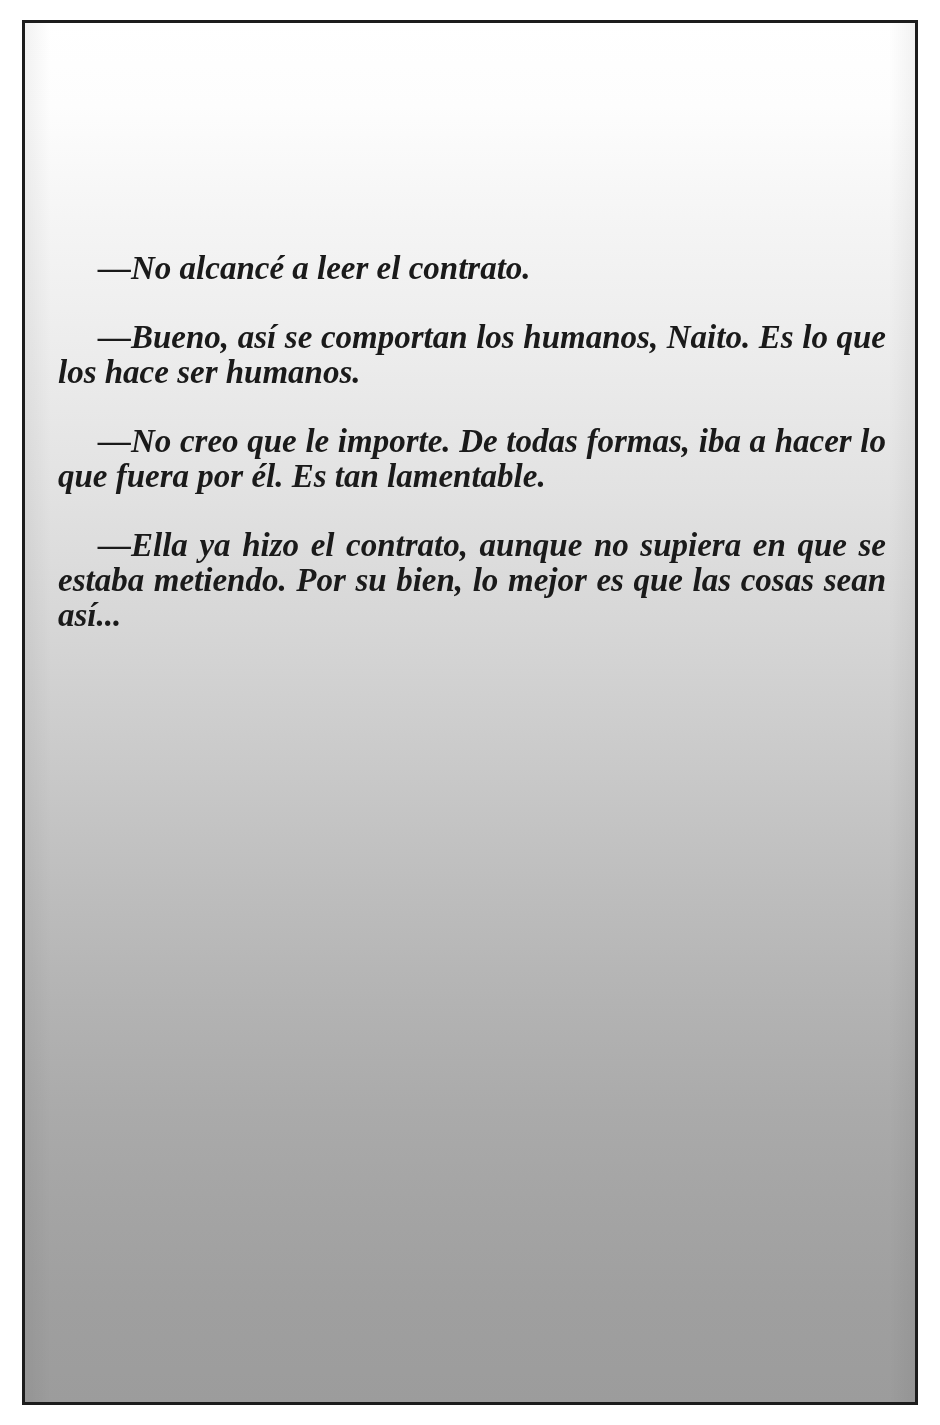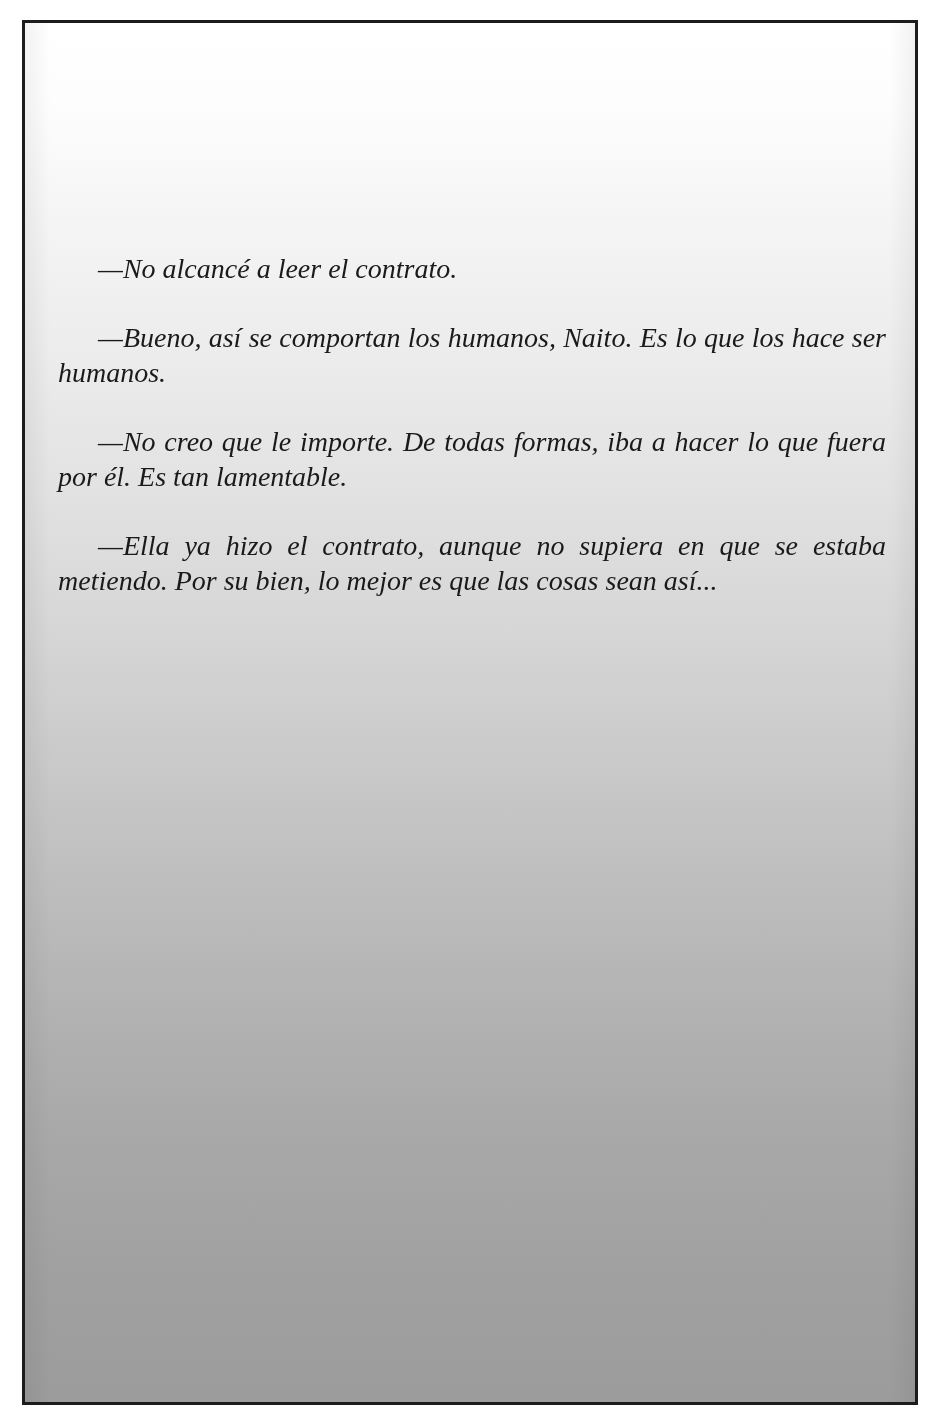"—No alcancé a leer el" .para { font-size: 28px -> 33px; font-weight: none -> bold }
